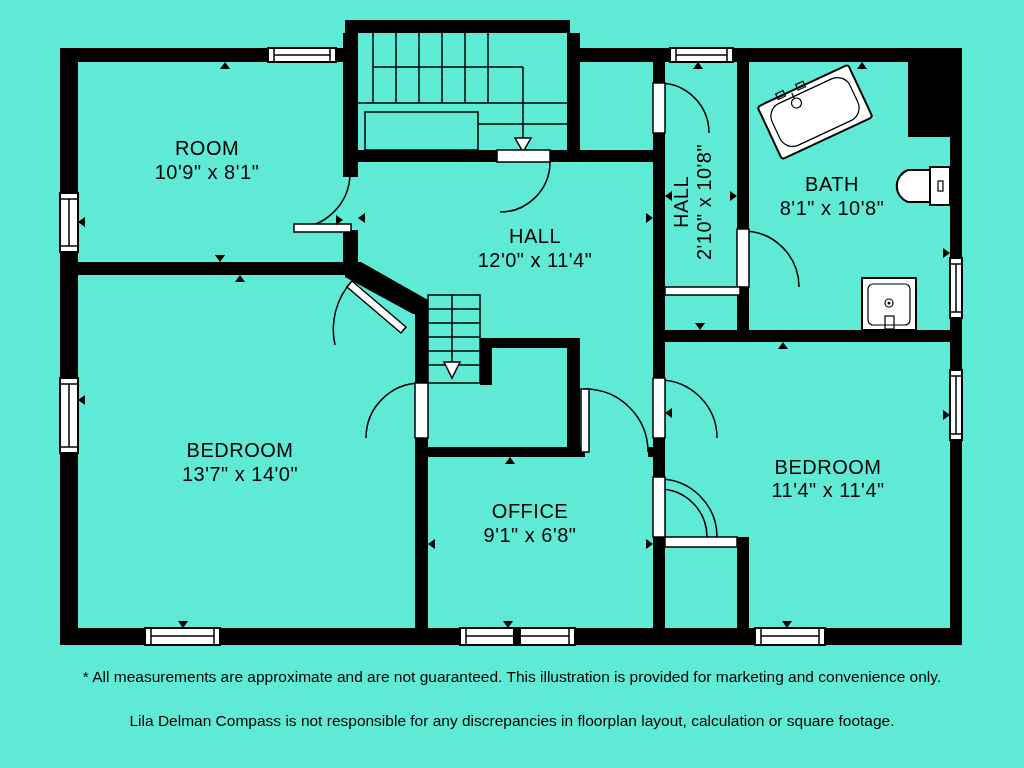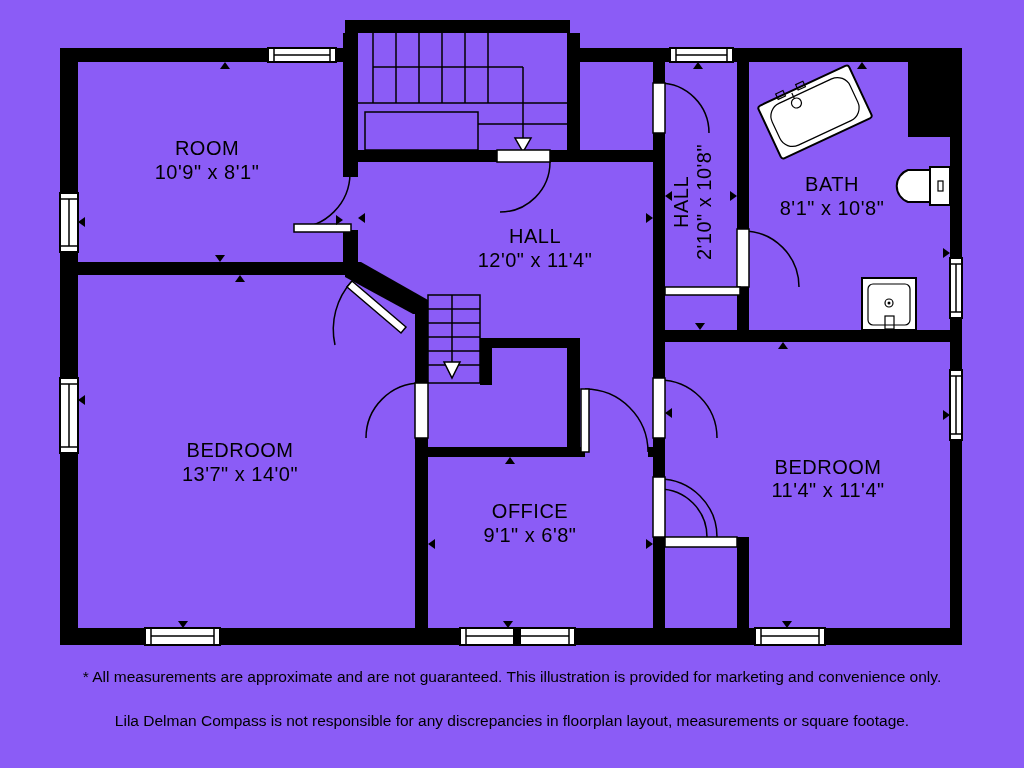"ROOM" .page { background: #8b5cf6 -> #5eead4 }
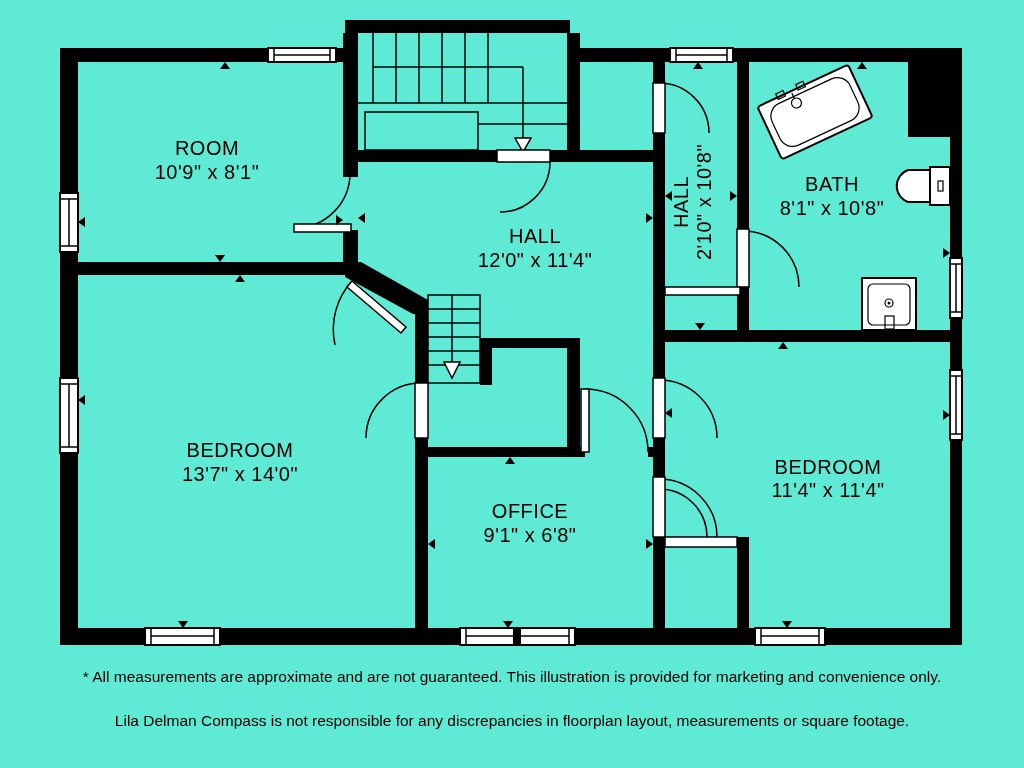"Lila Delman Compass is not" div.disclaimer { text: measurements -> calculation }
